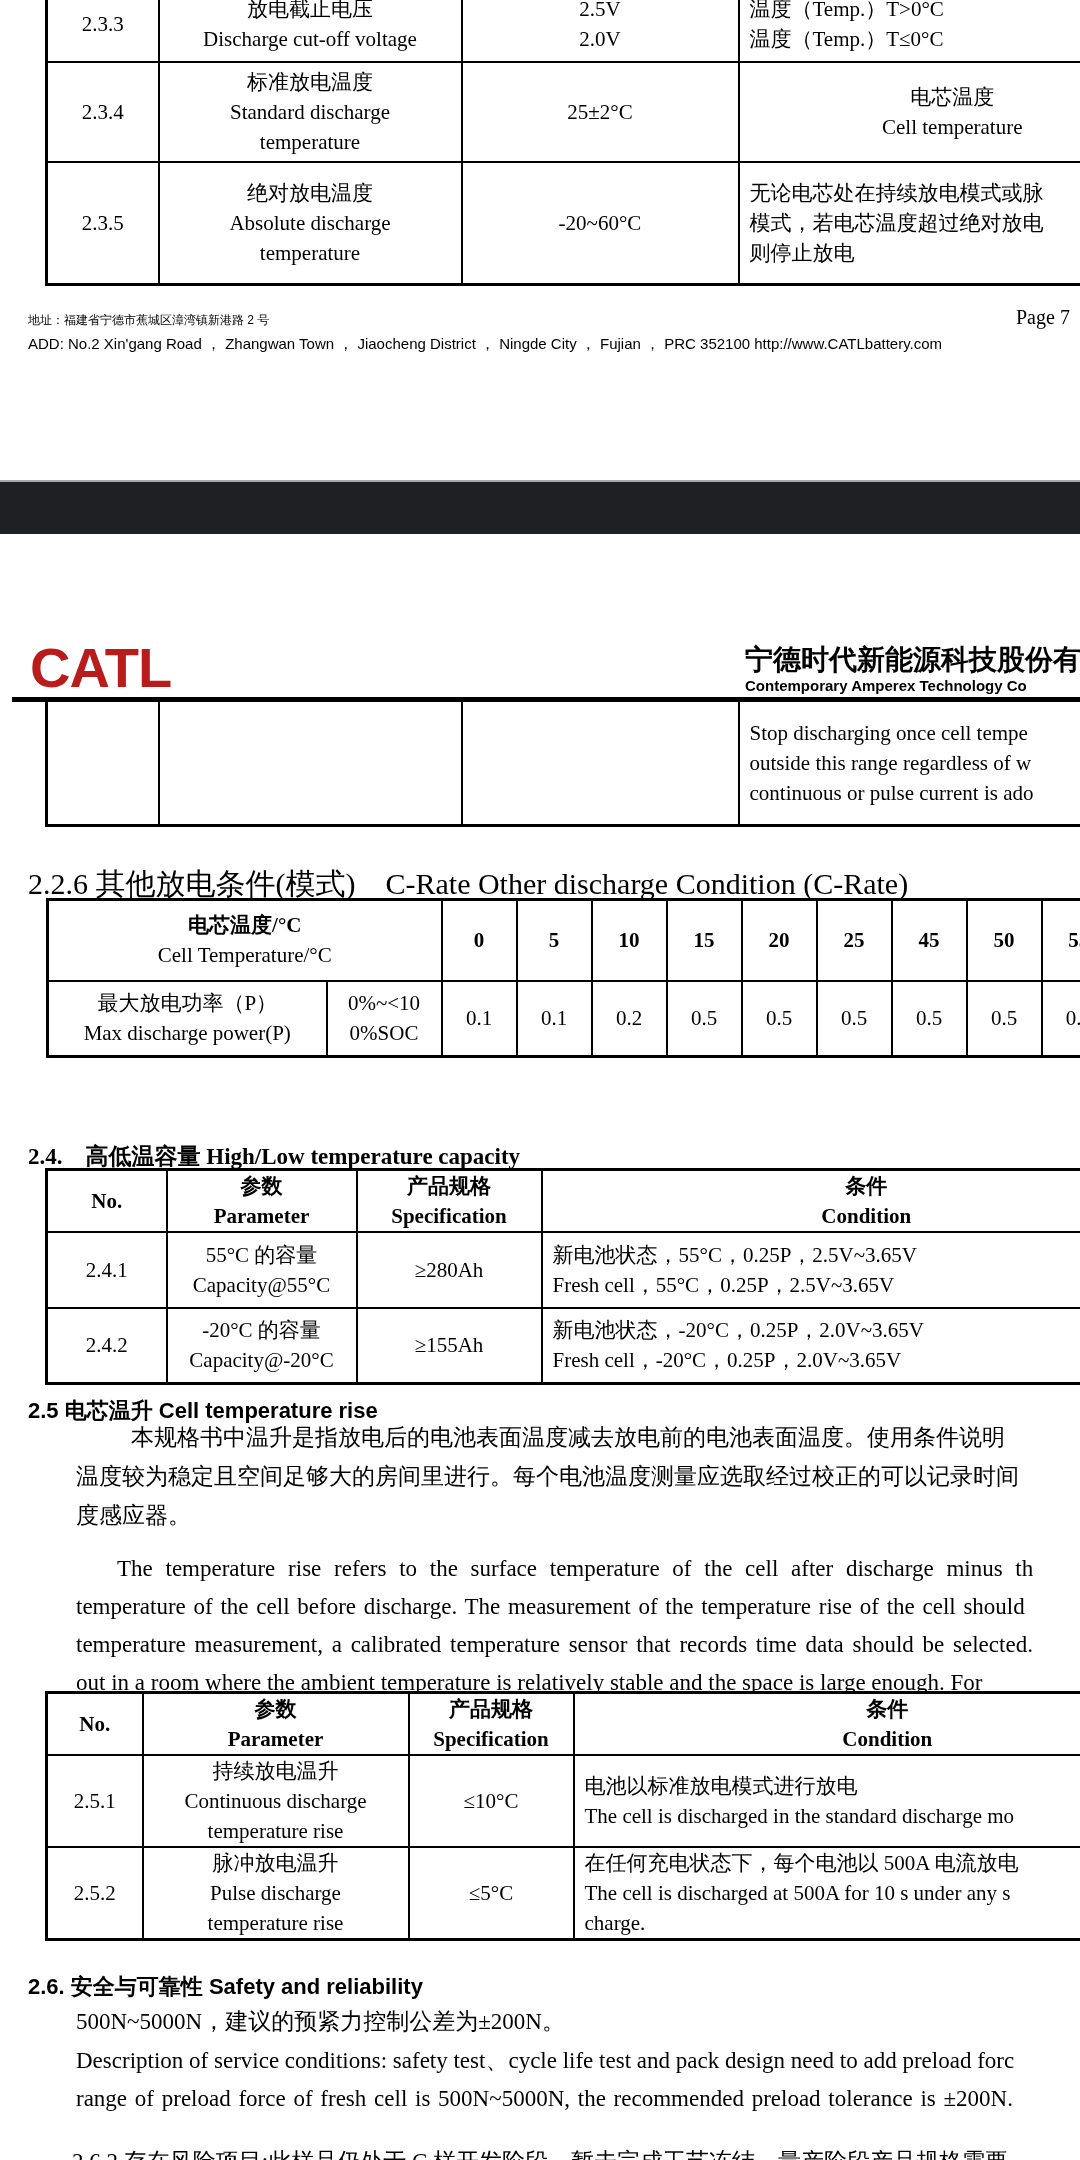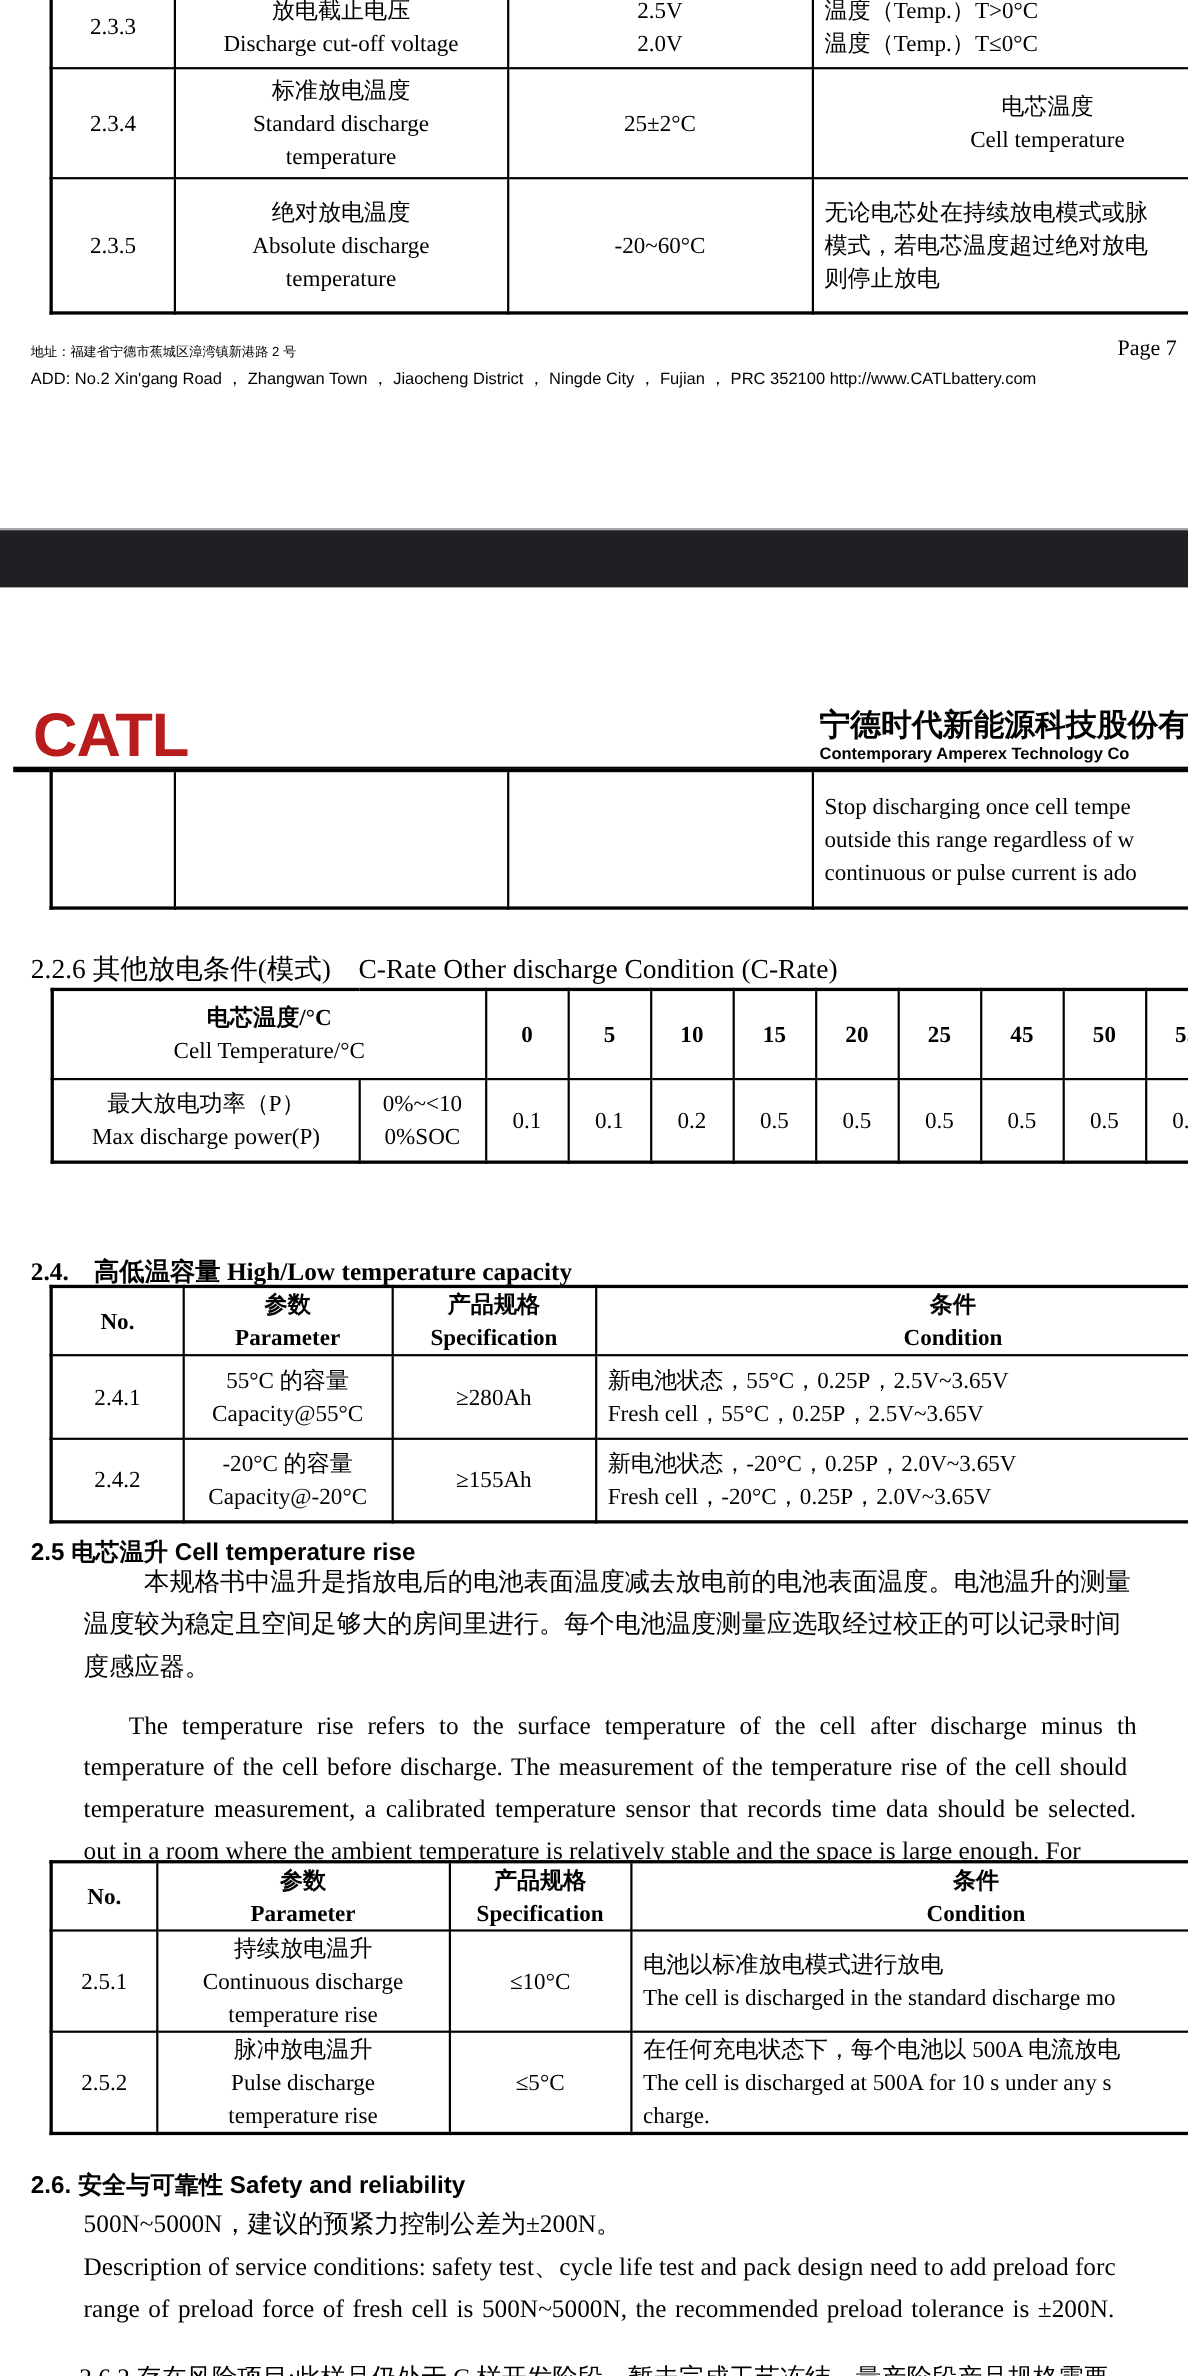"2.2.6 其他放电条件(模式) C-Rate Other discharge" .h-serif { font-size: 25px -> 30px }
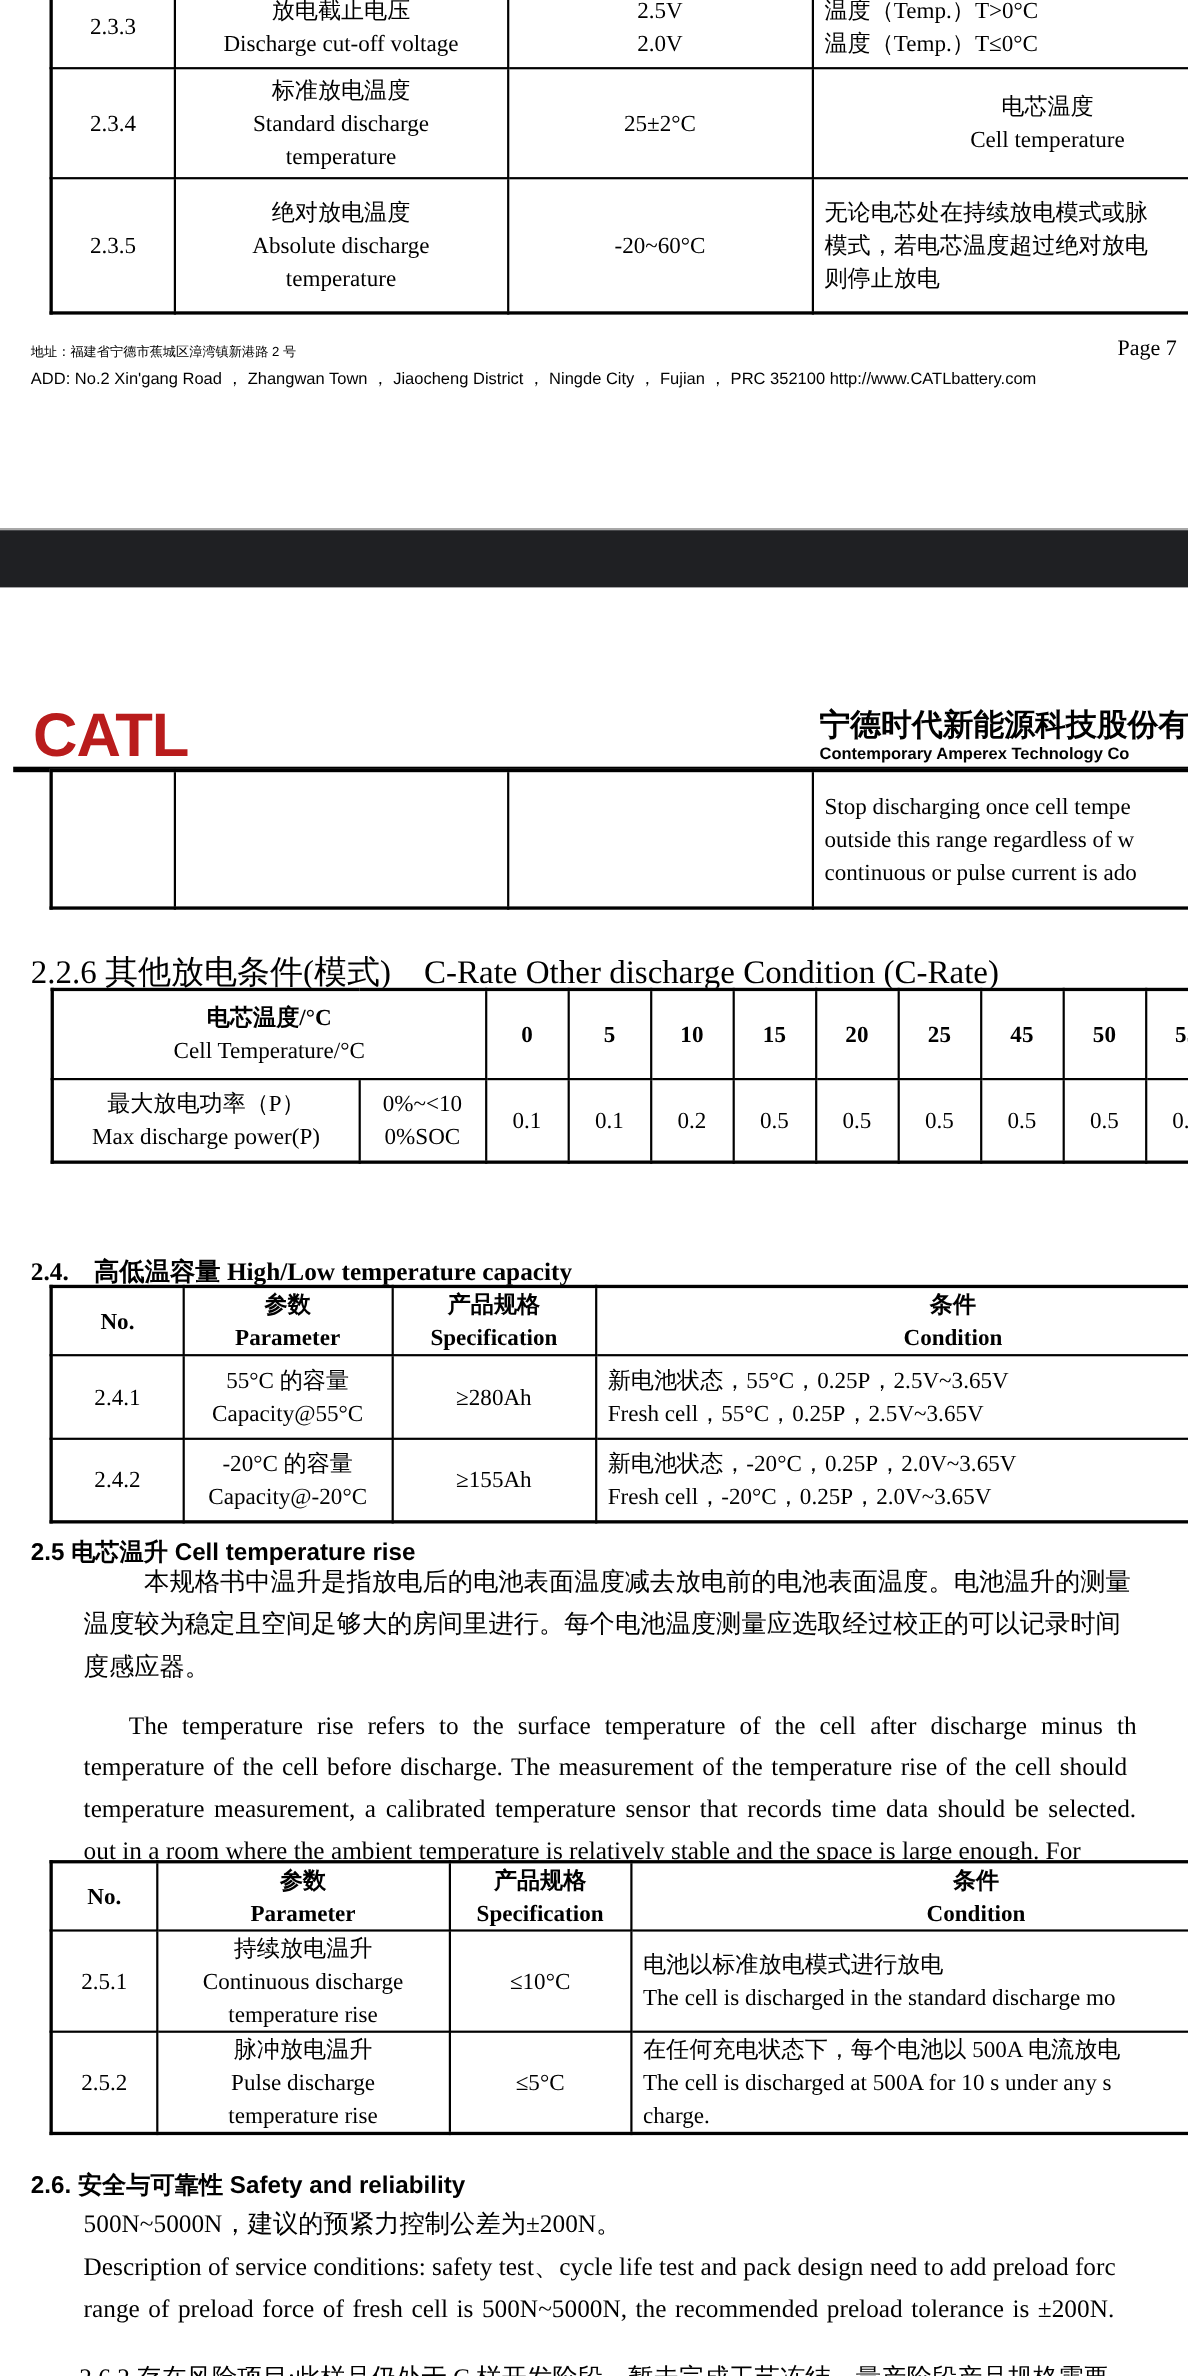"本规格书中温升是指放电后的电池表面温度减去放电前的电池表面温度。电池温升的测量" div.ln { text: 电池温升的测量 -> 使用条件说明 }
